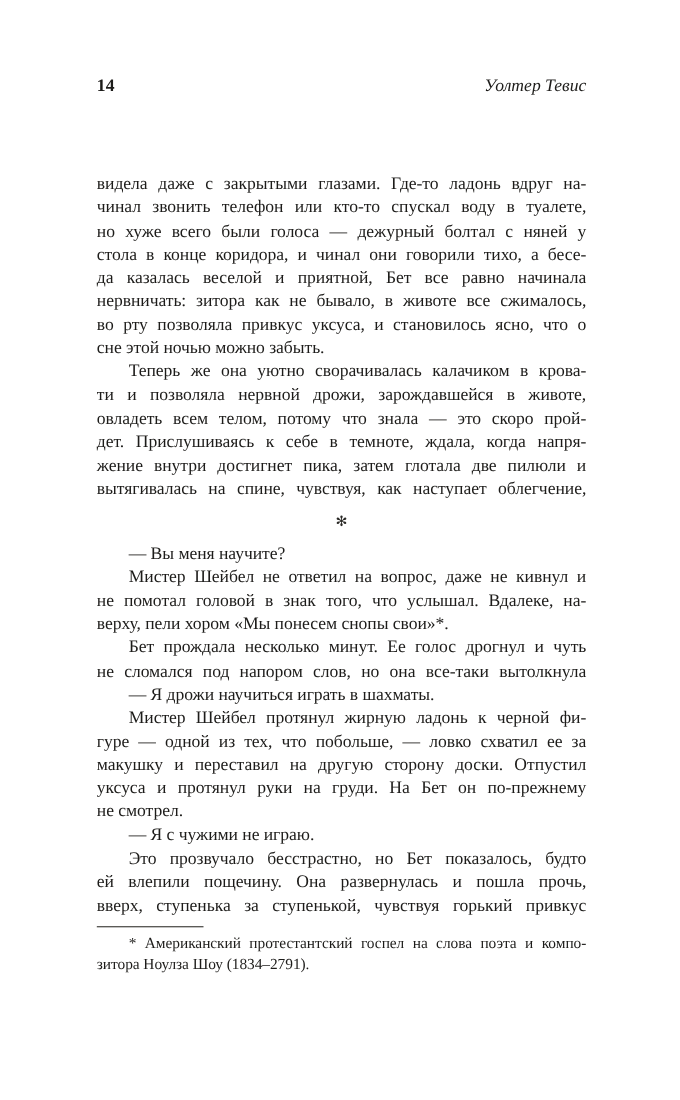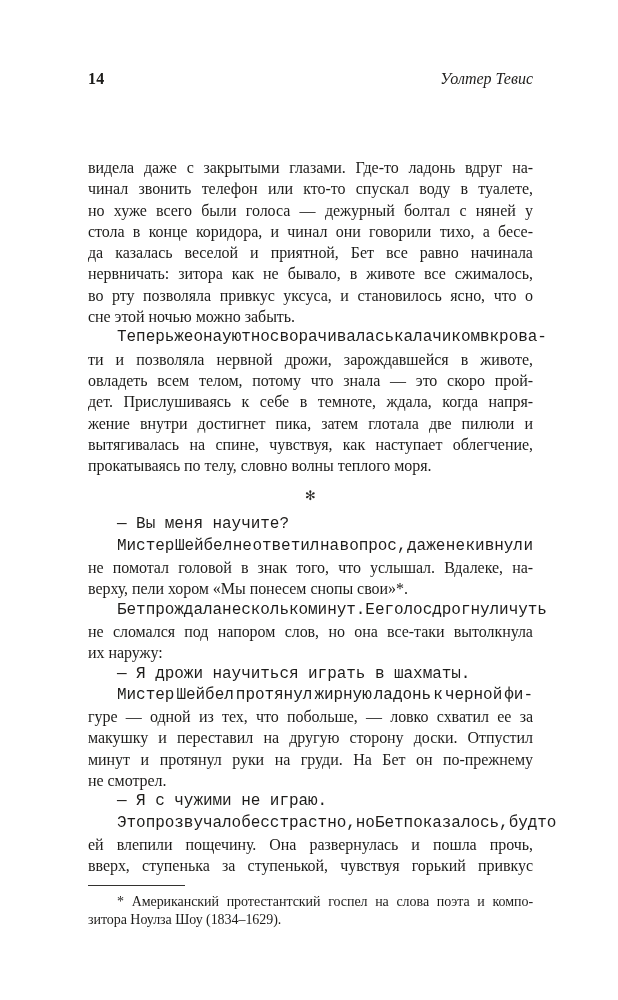"Теперь" .line.indent { font-family: Liberation Mono, monospace -> none }
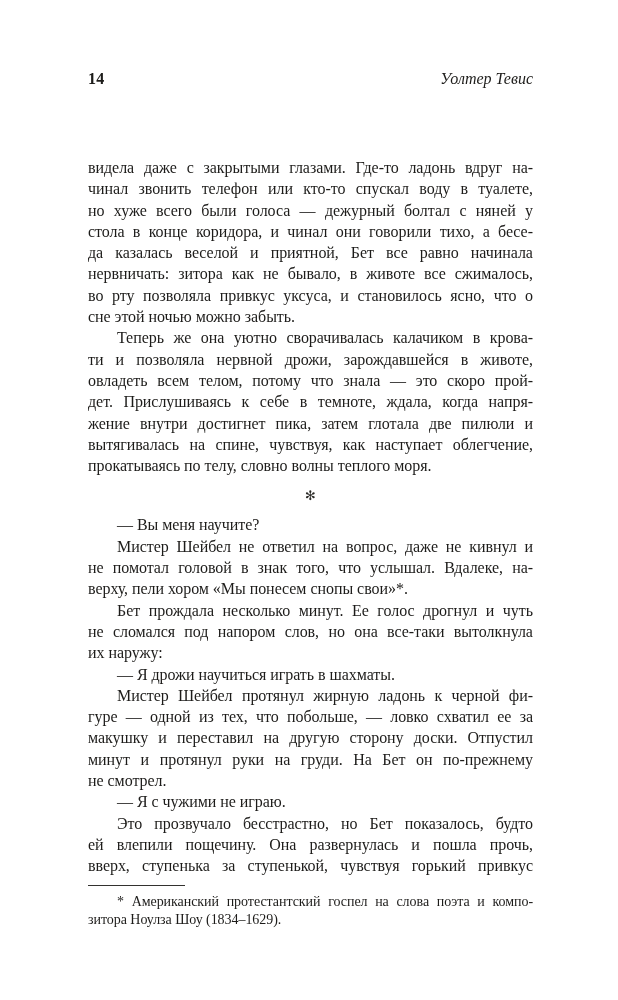"прокатываясь по телу, словно волны" div.line { html: <div>прокатываясь по телу, словно волны теплого моря.</div> -> none }
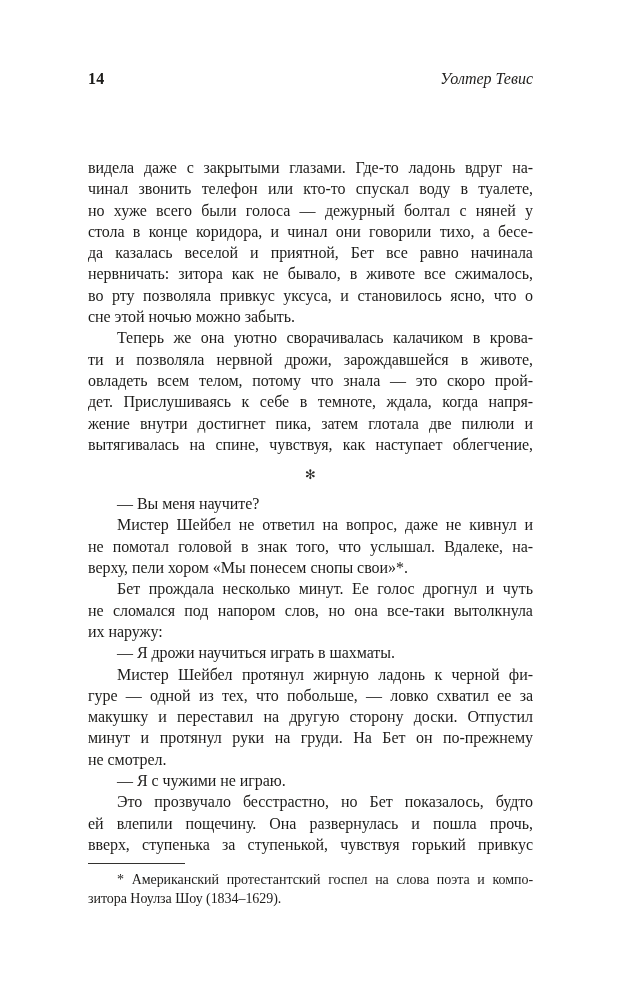"их наружу:" div.line { html: <div>их наружу:</div> -> none }
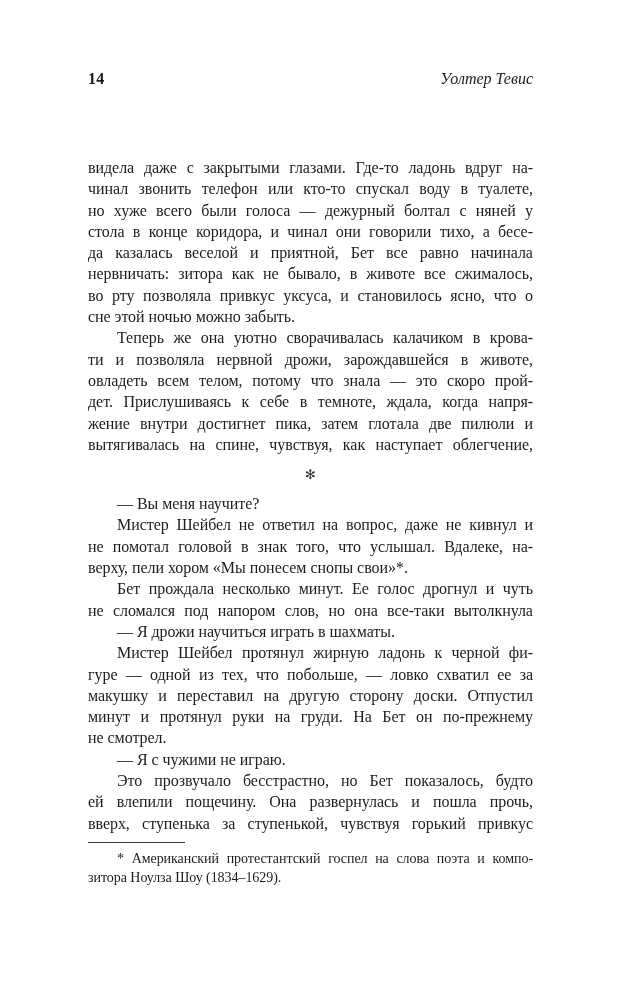"минут" span { text: минут -> уксуса }
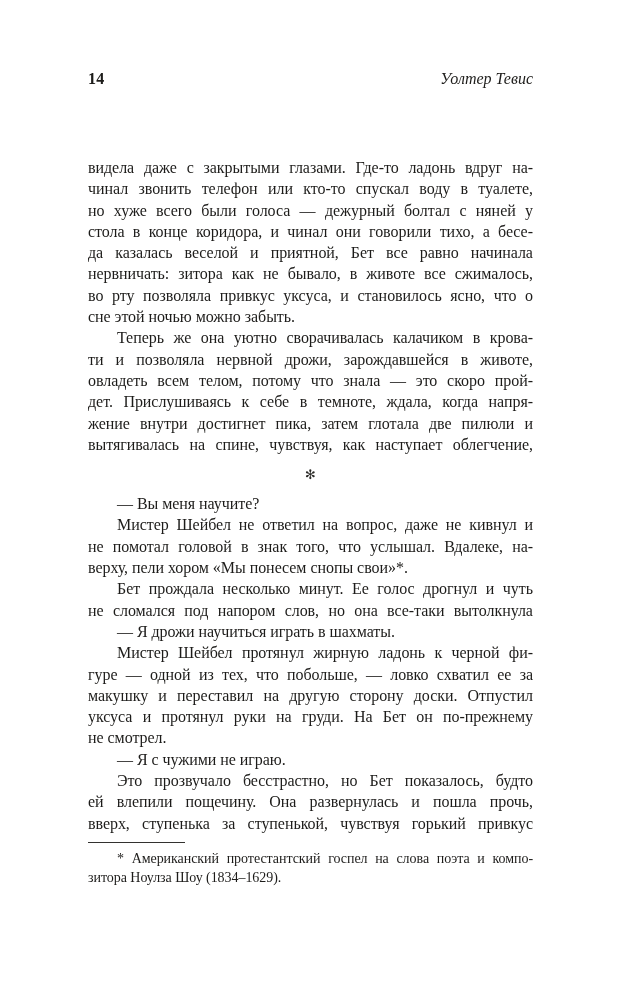"зитора Ноулза Шоу (1834–1629)." div.fn-line { text: 1629 -> 2791 }
